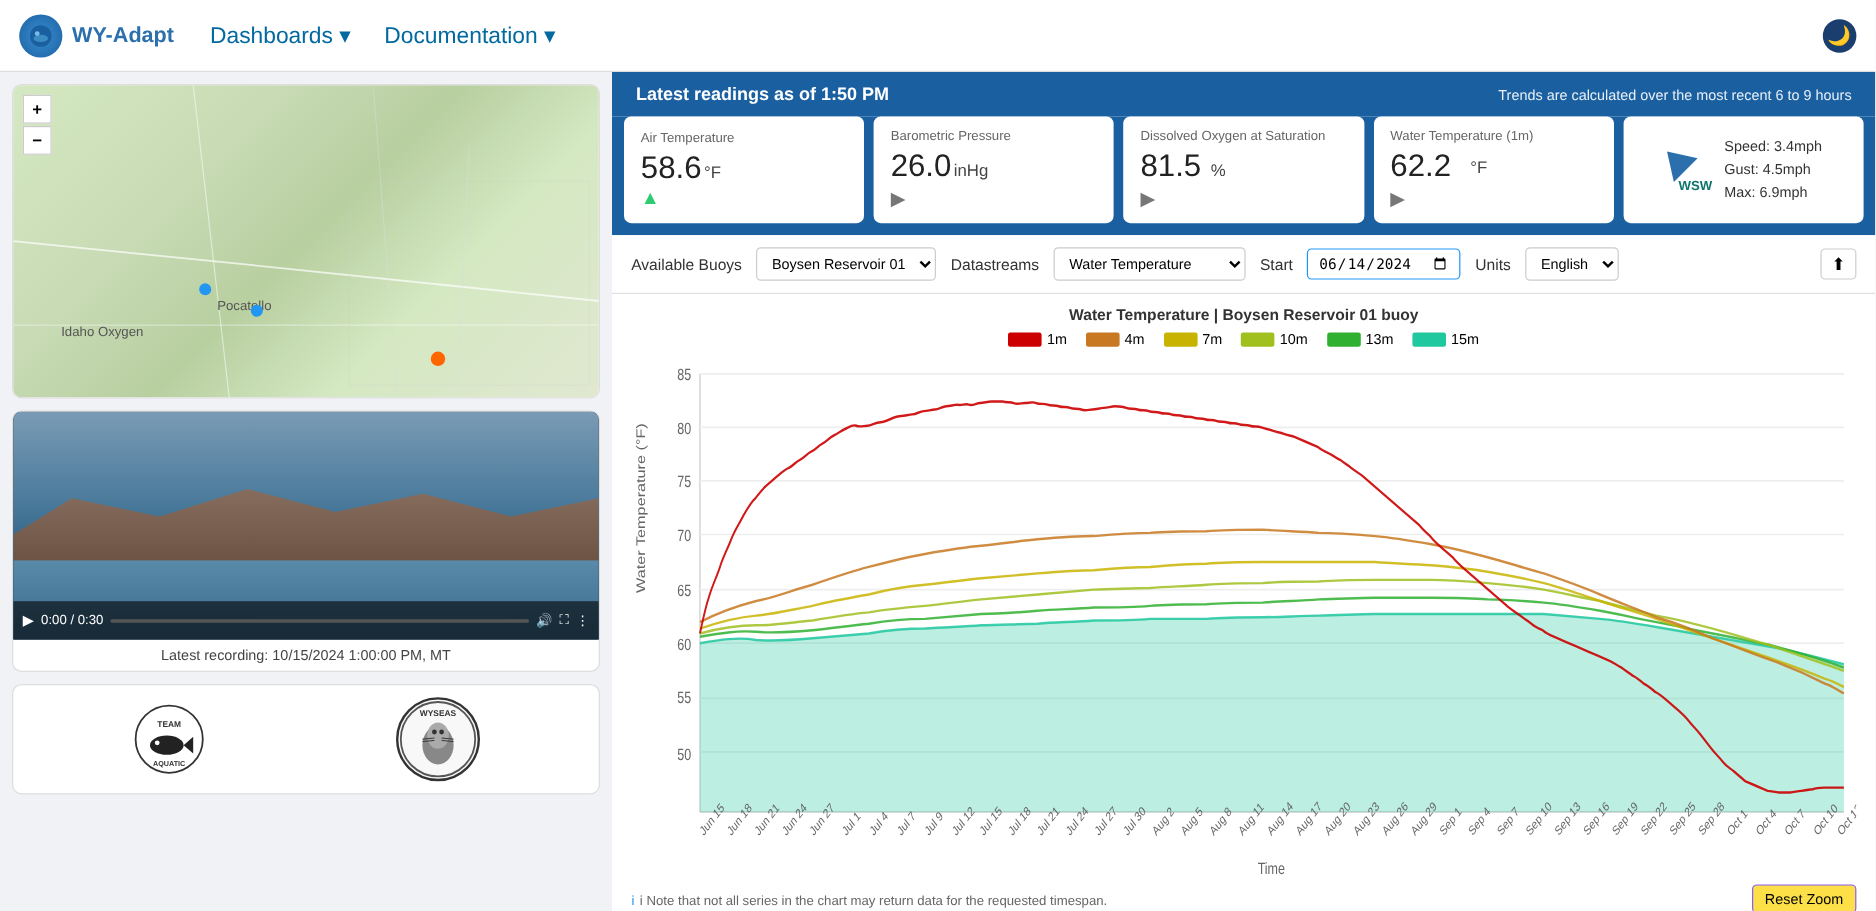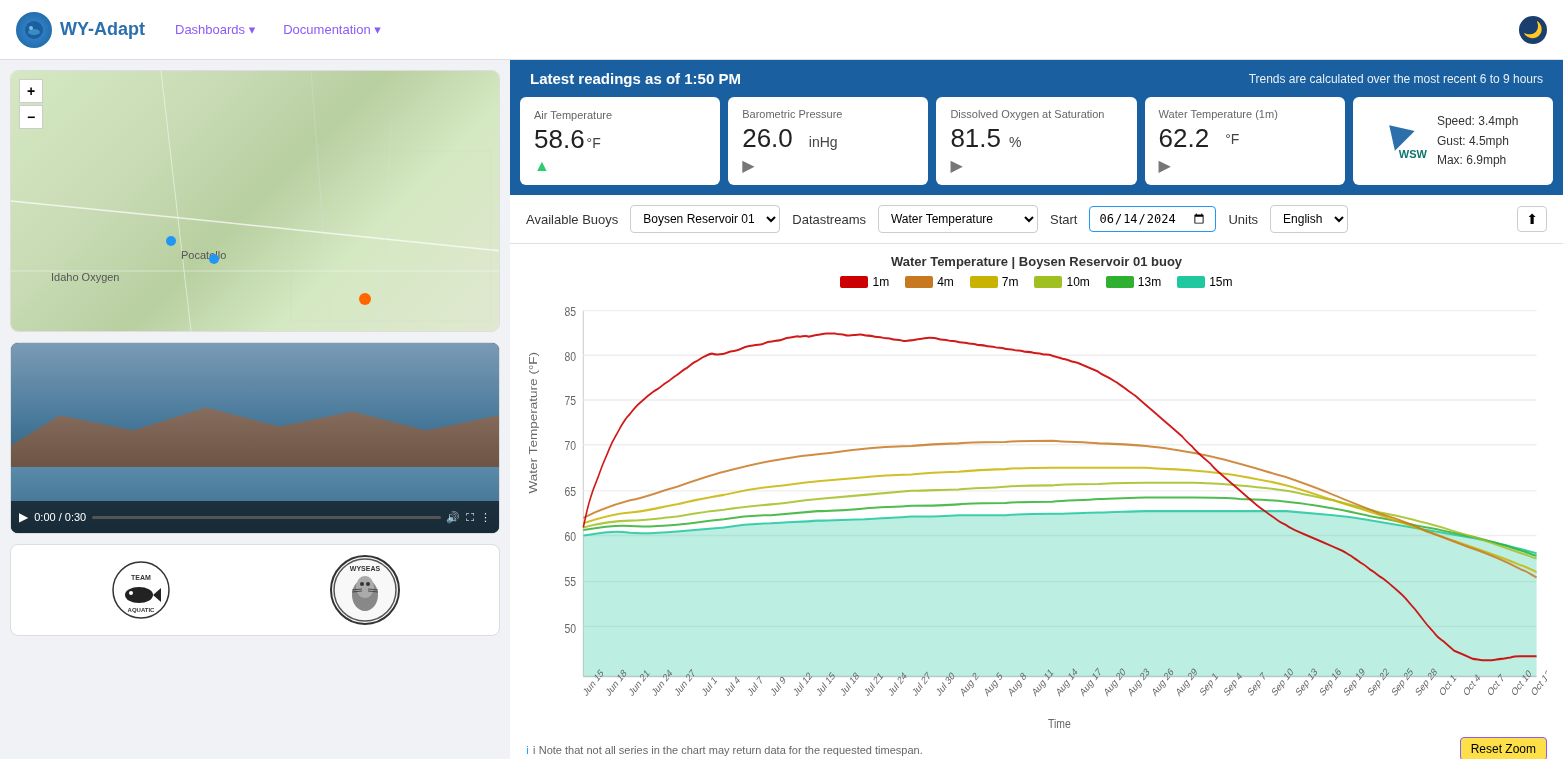"Dashboards ▾" .nav-link { color: #8b5cf6 -> #0369a1; font-size: 13px -> 19px }
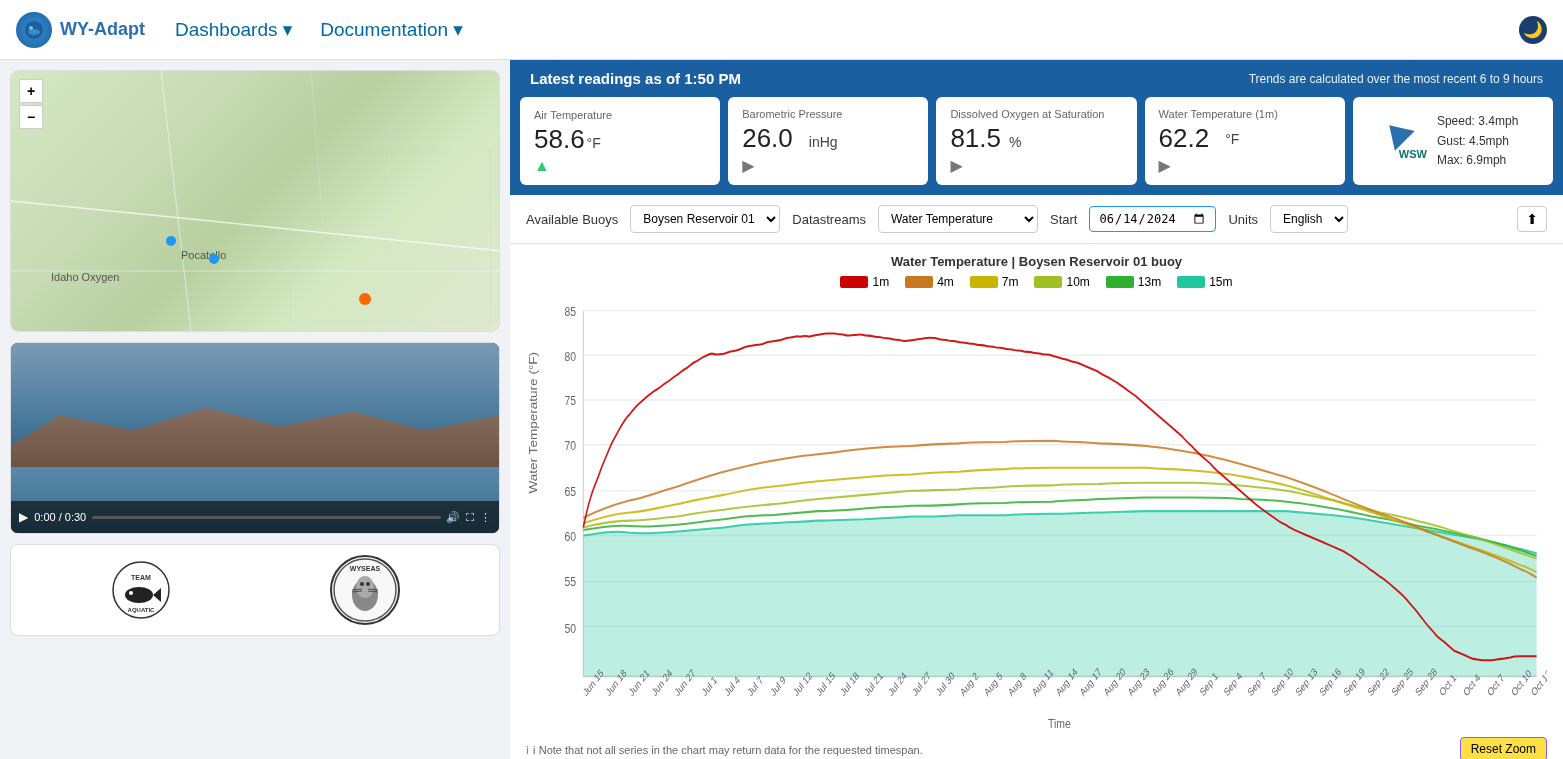"26.0" div { gap: 16px -> 2px }
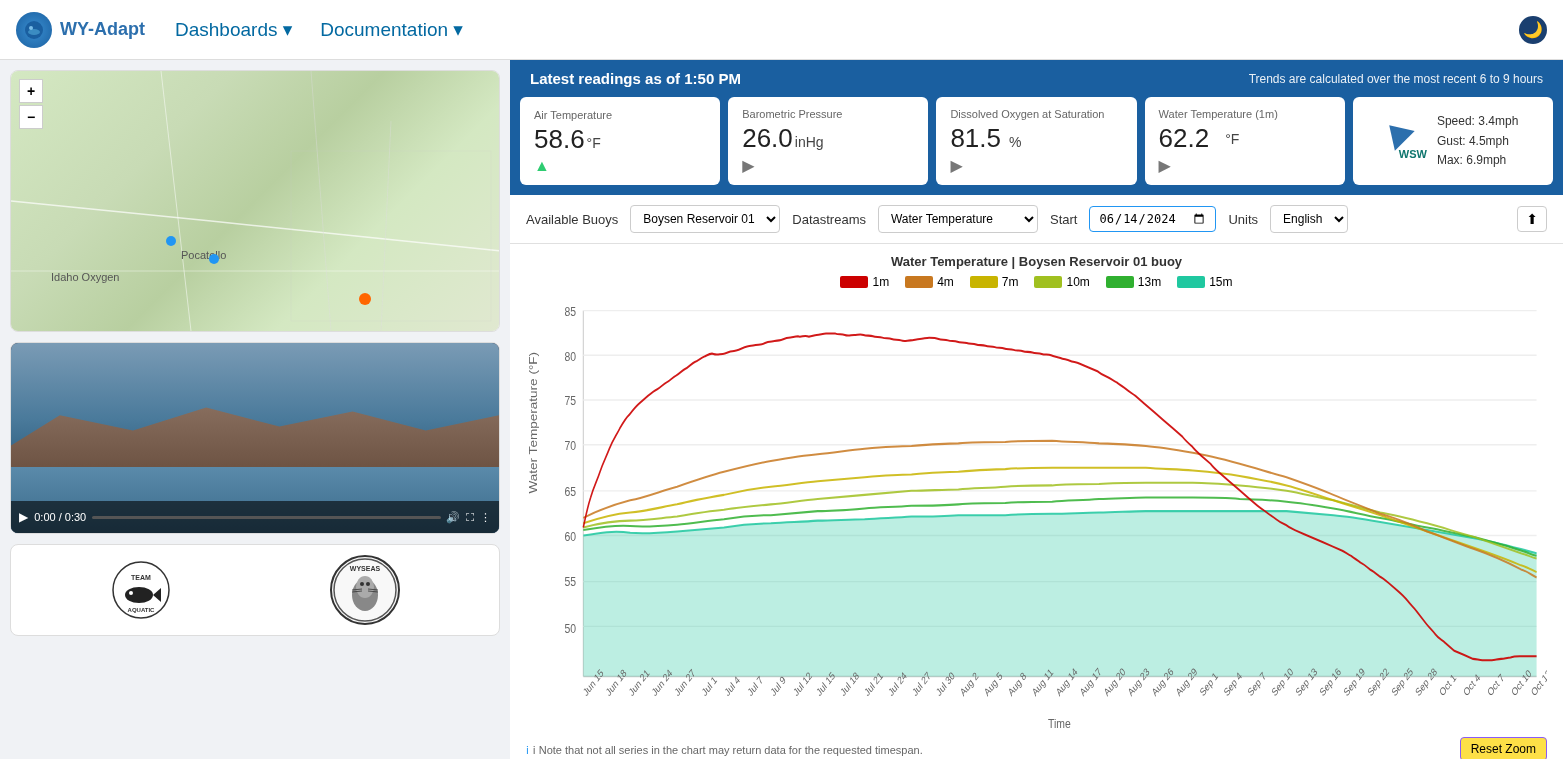"Latest recording: 10/15/2024 1:00:00 PM," div.video-caption { html: none -> <div>Latest recording: 10/15/2024 1:00:00 PM, MT</div> }
